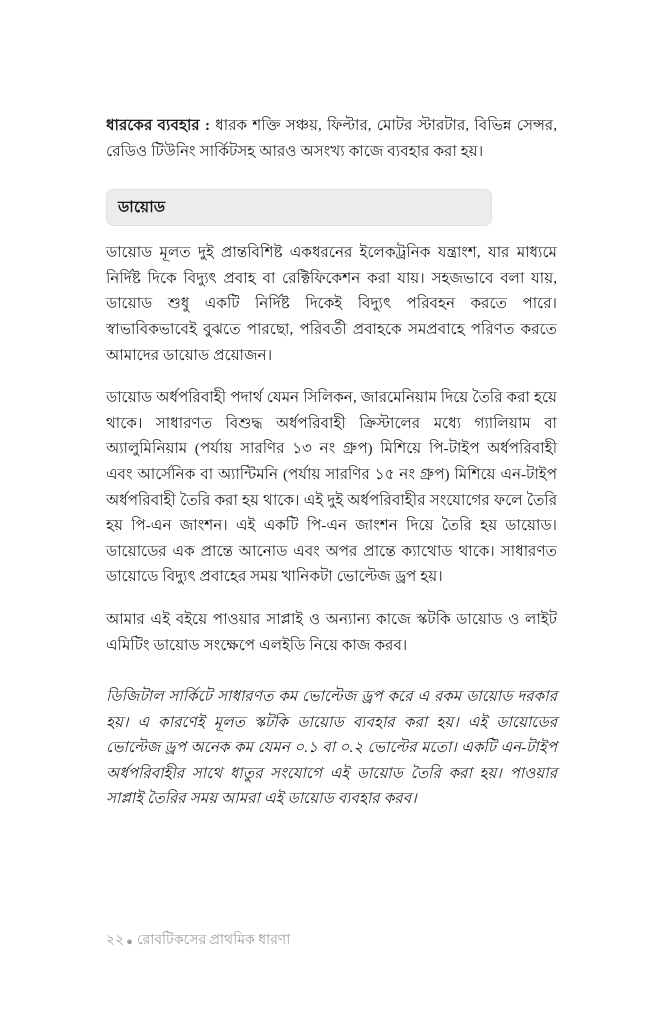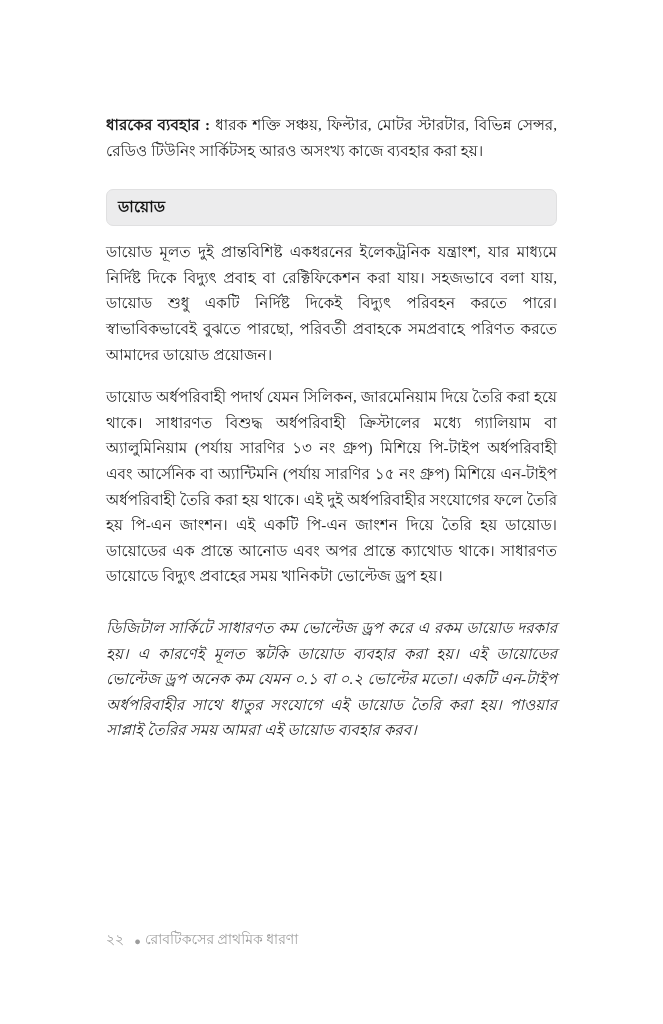"ডায়োড" .section-head { width: 451px -> 386px }
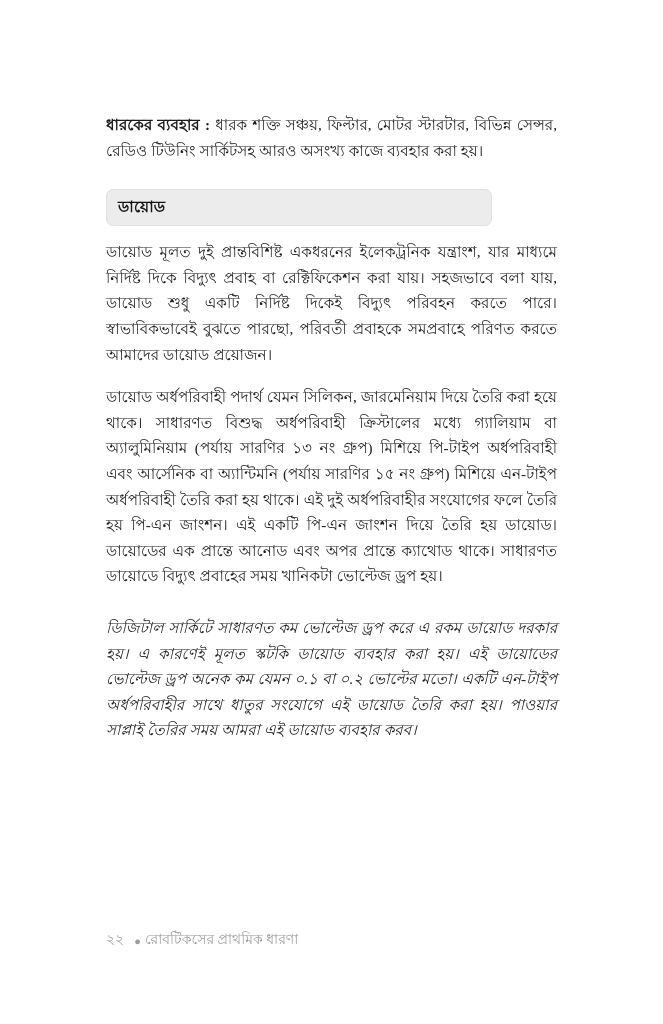"আমার এই বইয়ে পাওয়ার সাপ্লাই" p.para { html: none -> <p>আমার এই বইয়ে পাওয়ার সাপ্লাই ও অন্যান্য কাজে স্কটকি ডায়োড ও লাইট এমিটিং ডায়োড সংক্ষেপে এলইডি নিয়ে কাজ করব।</p> }
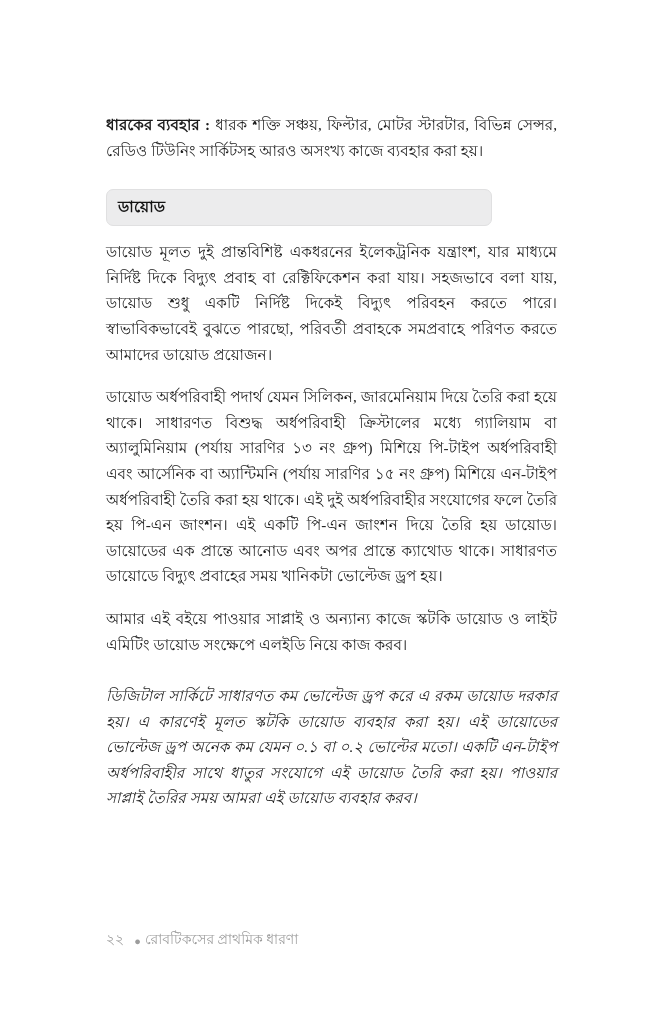"২২" .footer .page-num { margin-right: 8px -> 0 }
